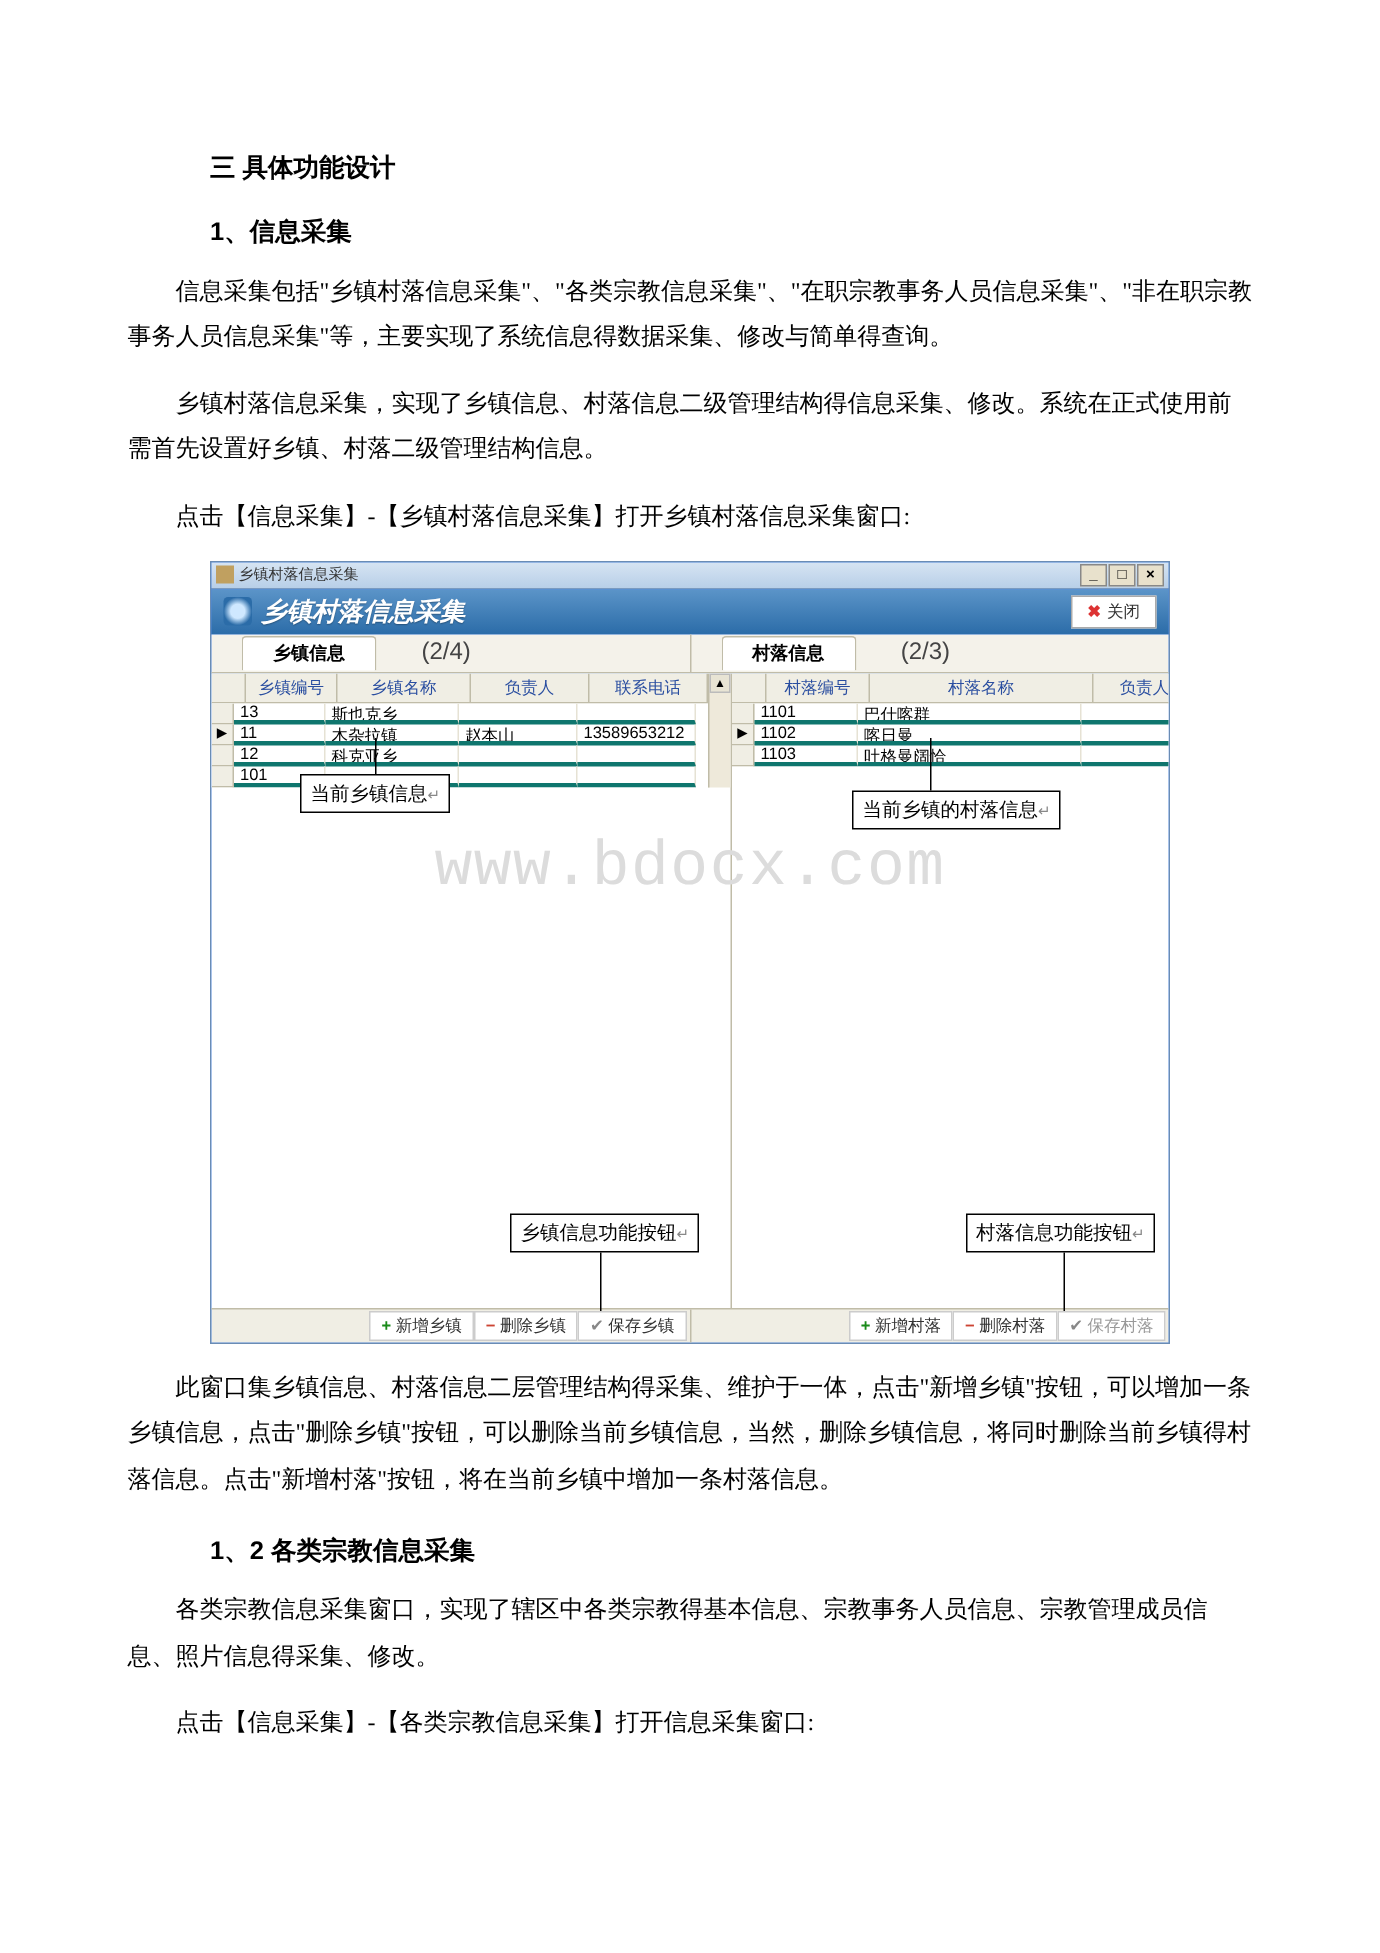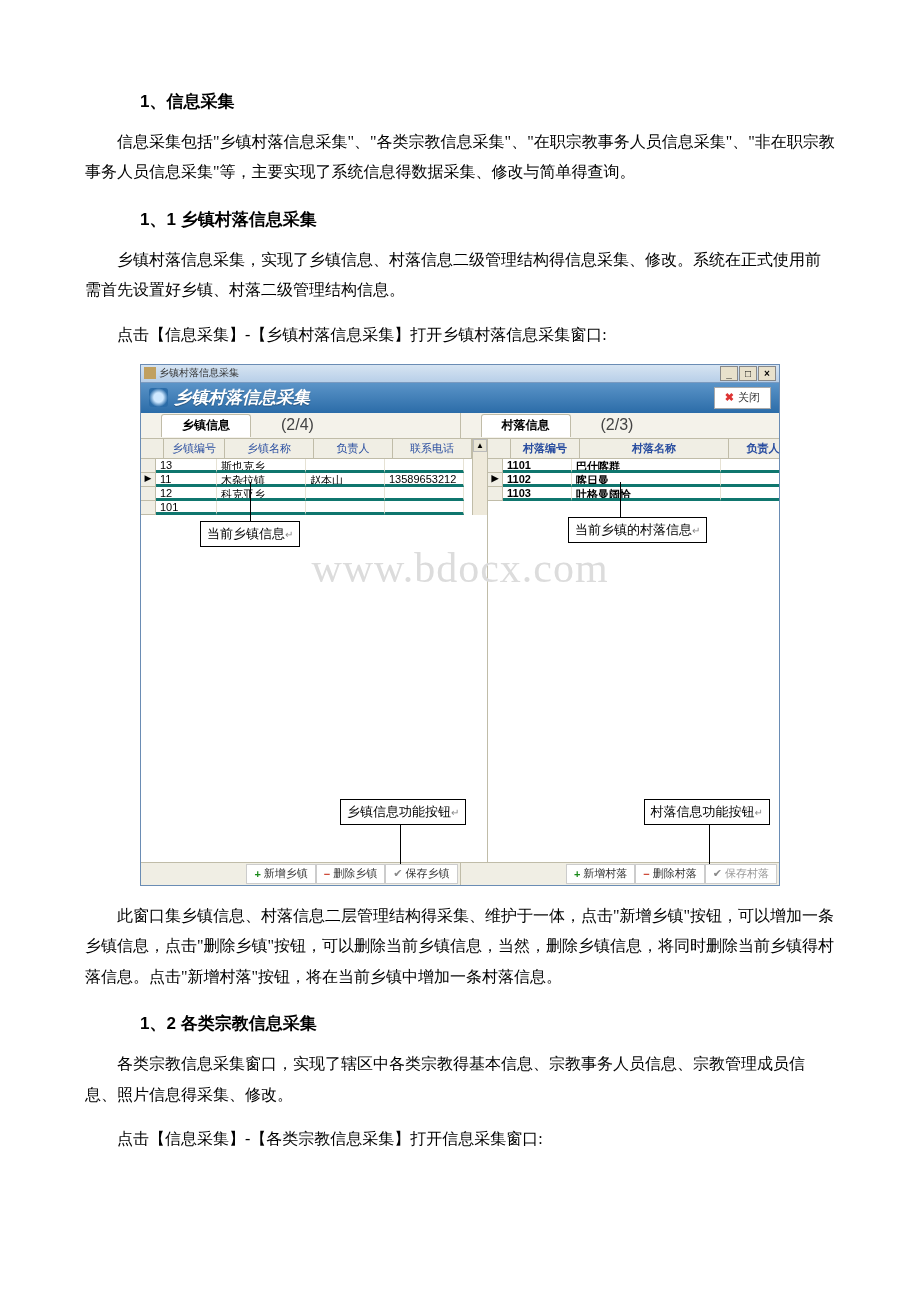"三 具体功能设计" div.h3 { html: none -> <div>三 具体功能设计</div> }
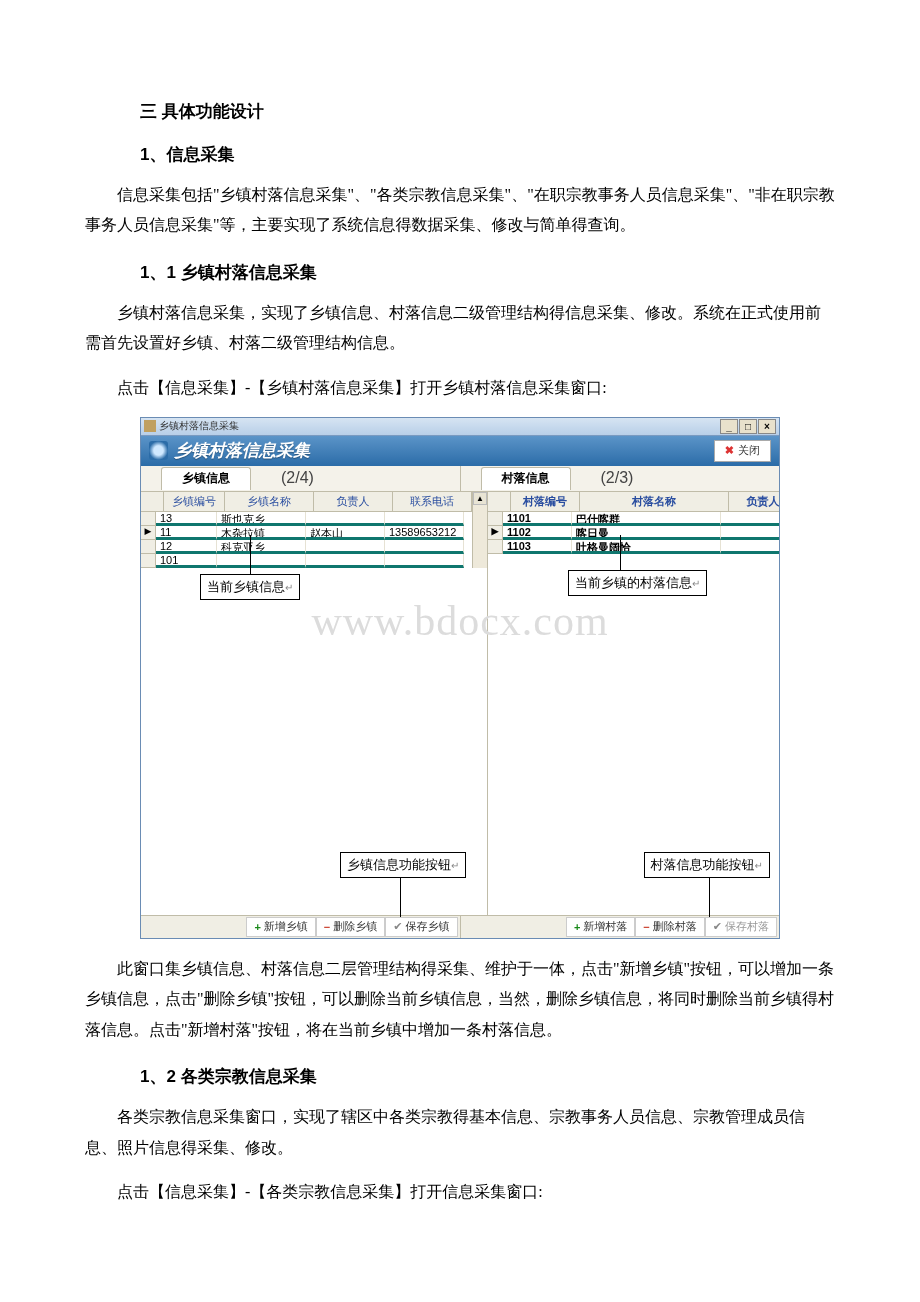"1、1 乡镇村落信息采集" div.h4 { html: <div>1、1 乡镇村落信息采集</div> -> none }
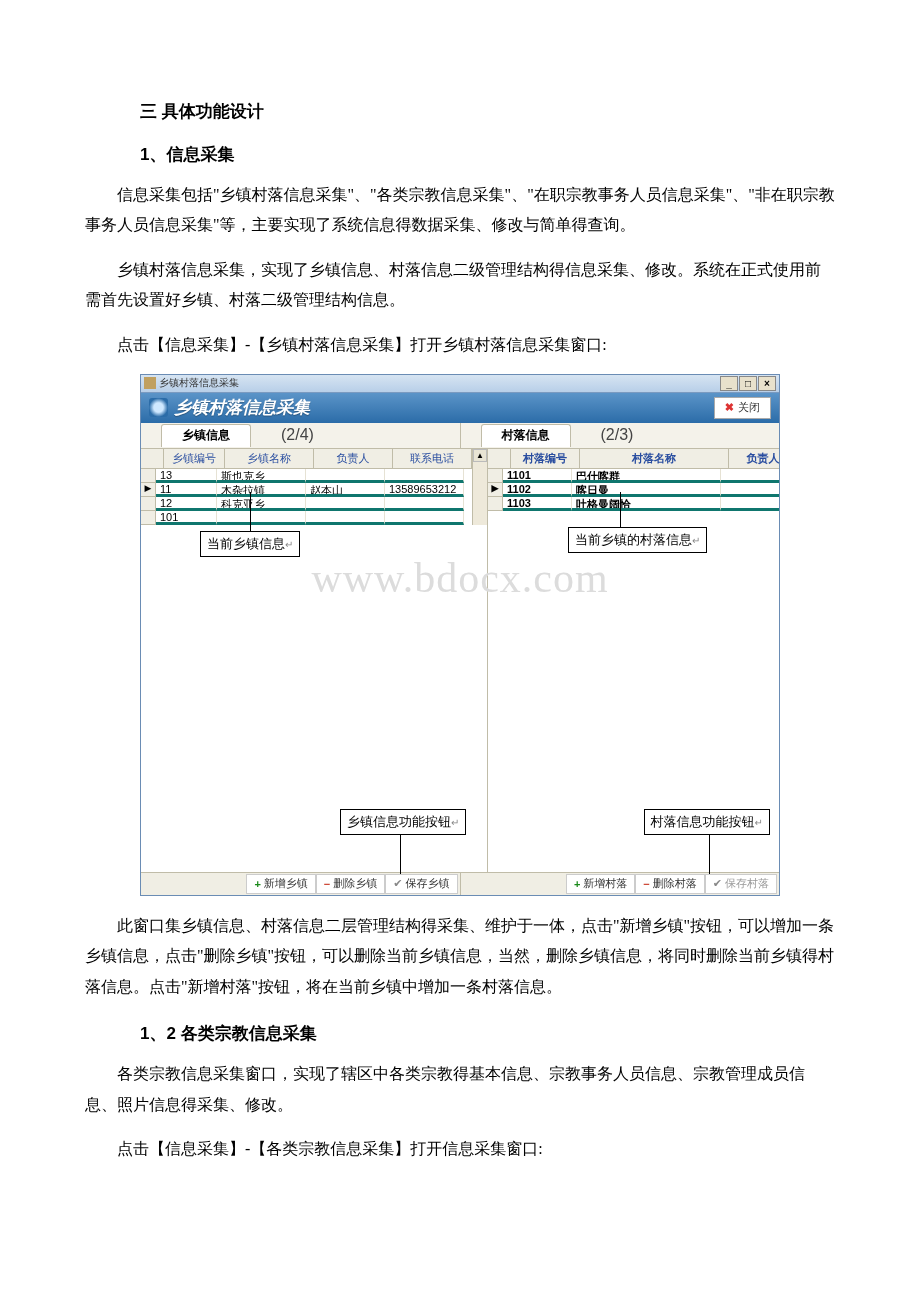"村落编号" .grid-panel:last-child { font-weight: bold -> none }
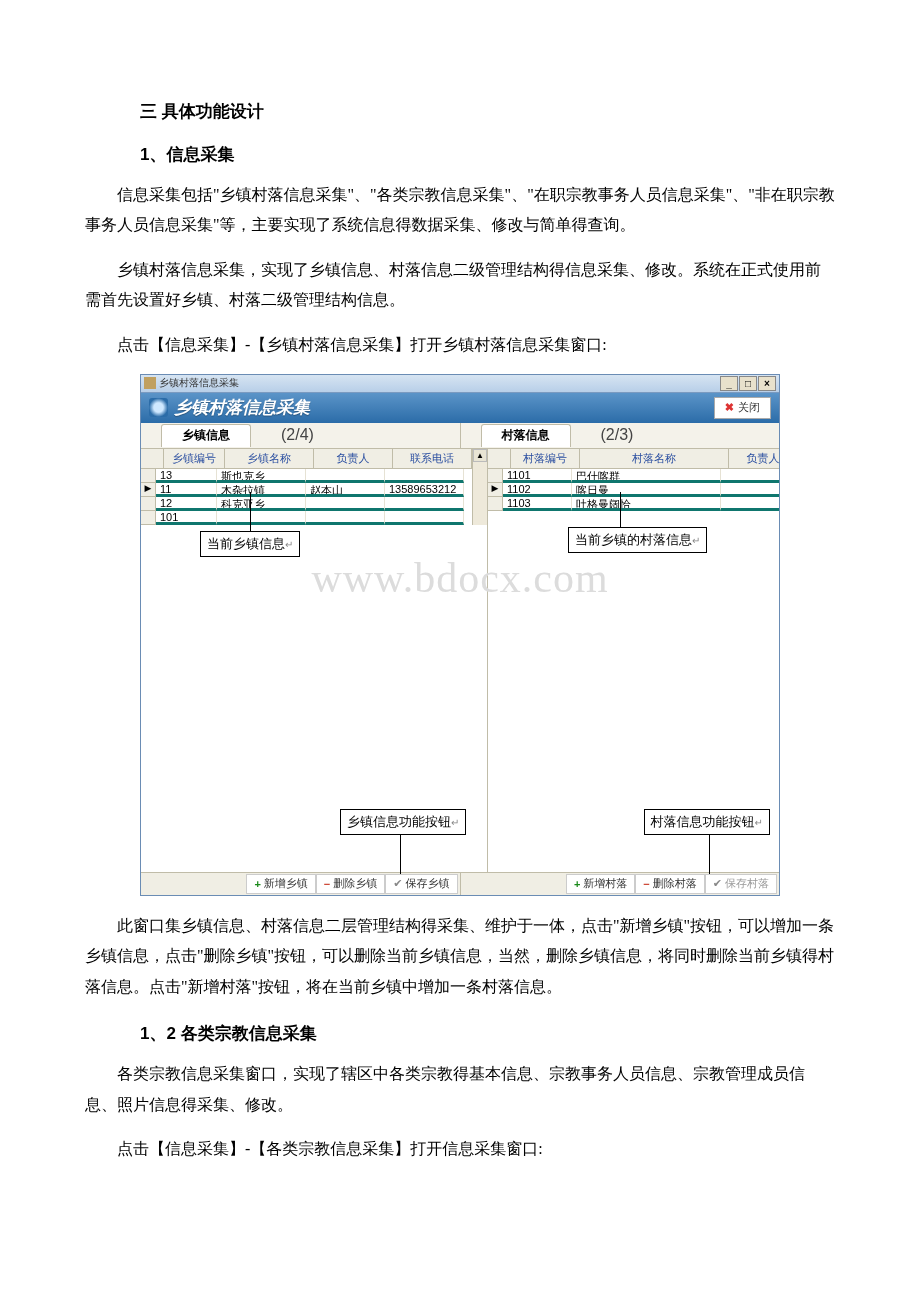"当前乡镇信息↵" div.callout { top: 157px -> 142px }
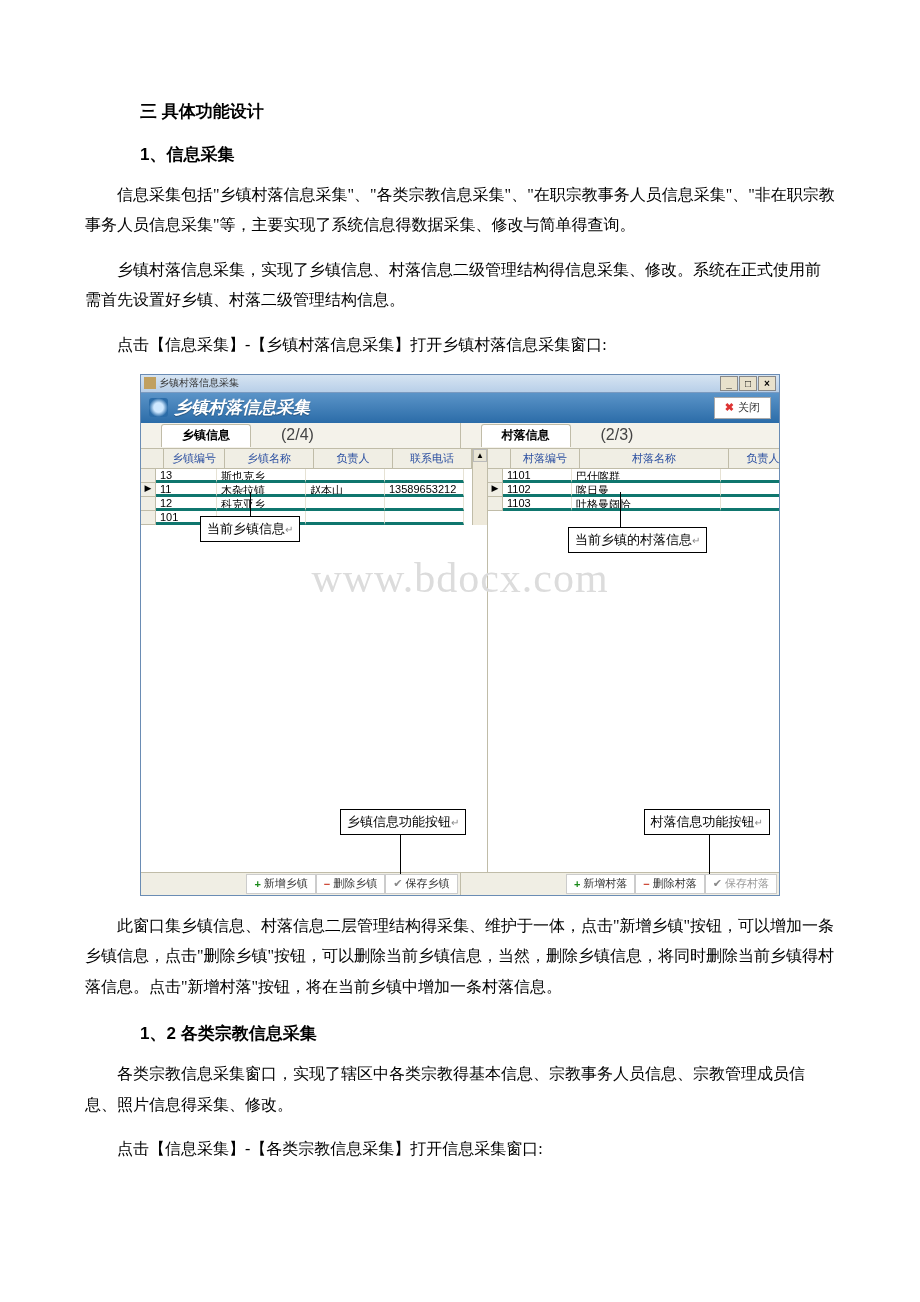"www.bdocx.com" .watermark { font-family: Liberation Serif, serif -> Liberation Mono, monospace }
